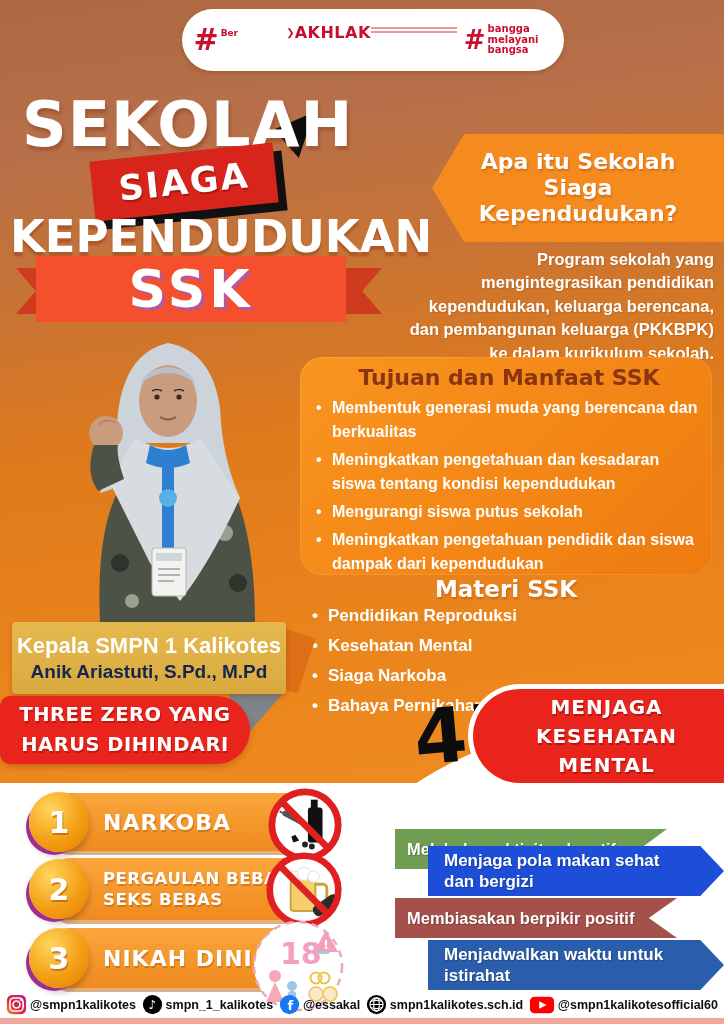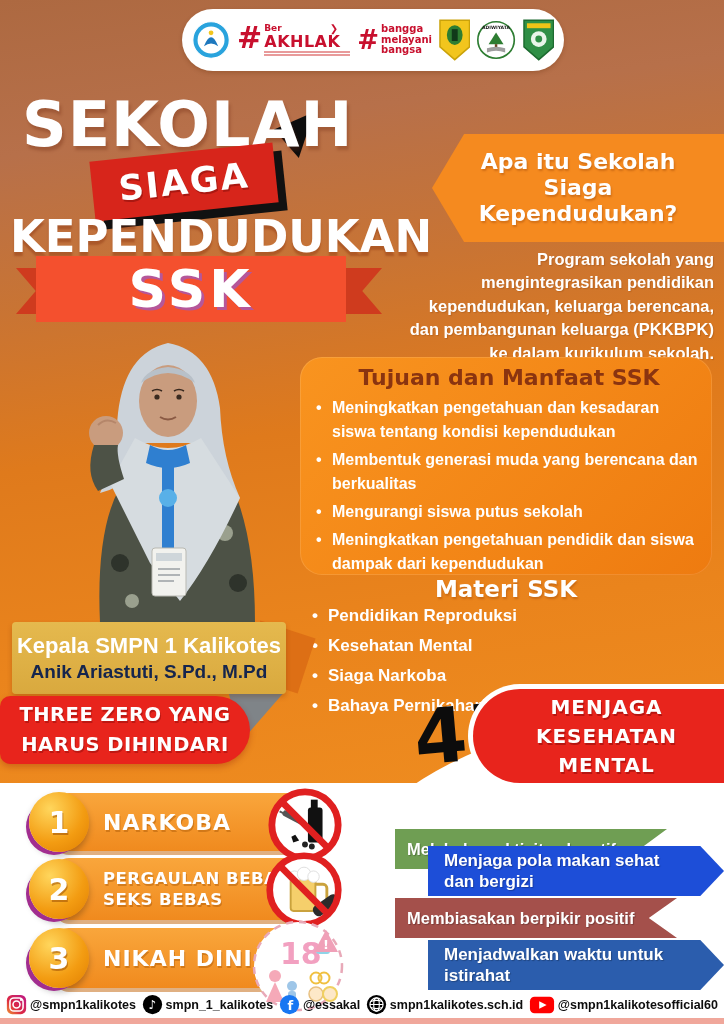"Ber" .ba-col { flex-direction: column -> none }
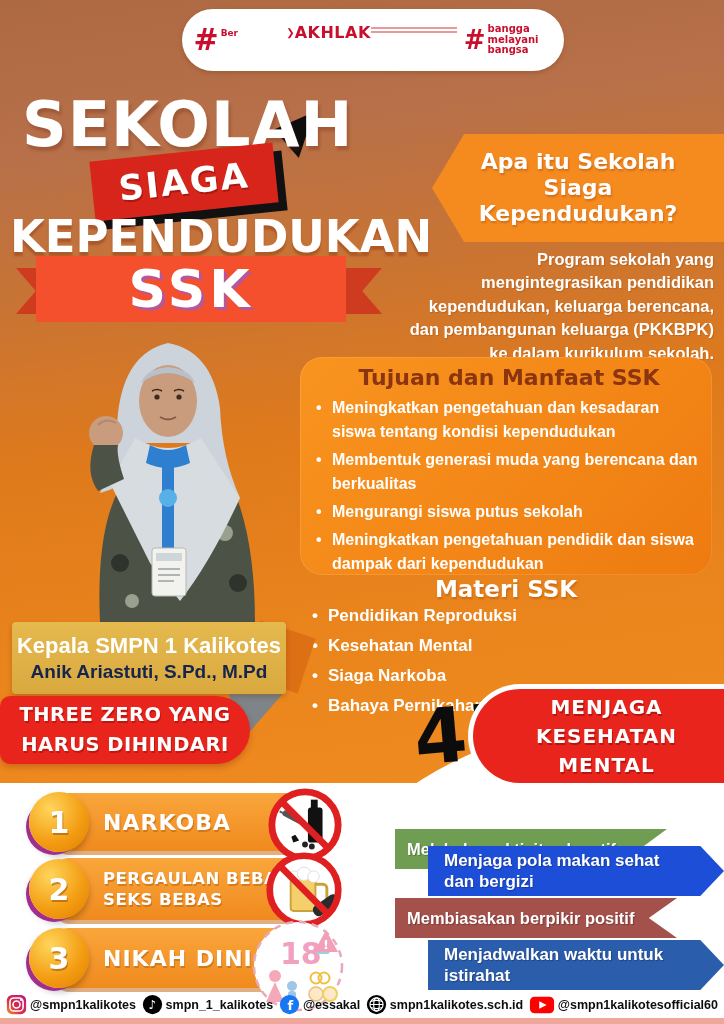"Meningkatkan pengetahuan dan kesadaran" div.t-bullet { order: before "Membentuk generasi muda yang berencana" -> after "Membentuk generasi muda yang berencana" }
